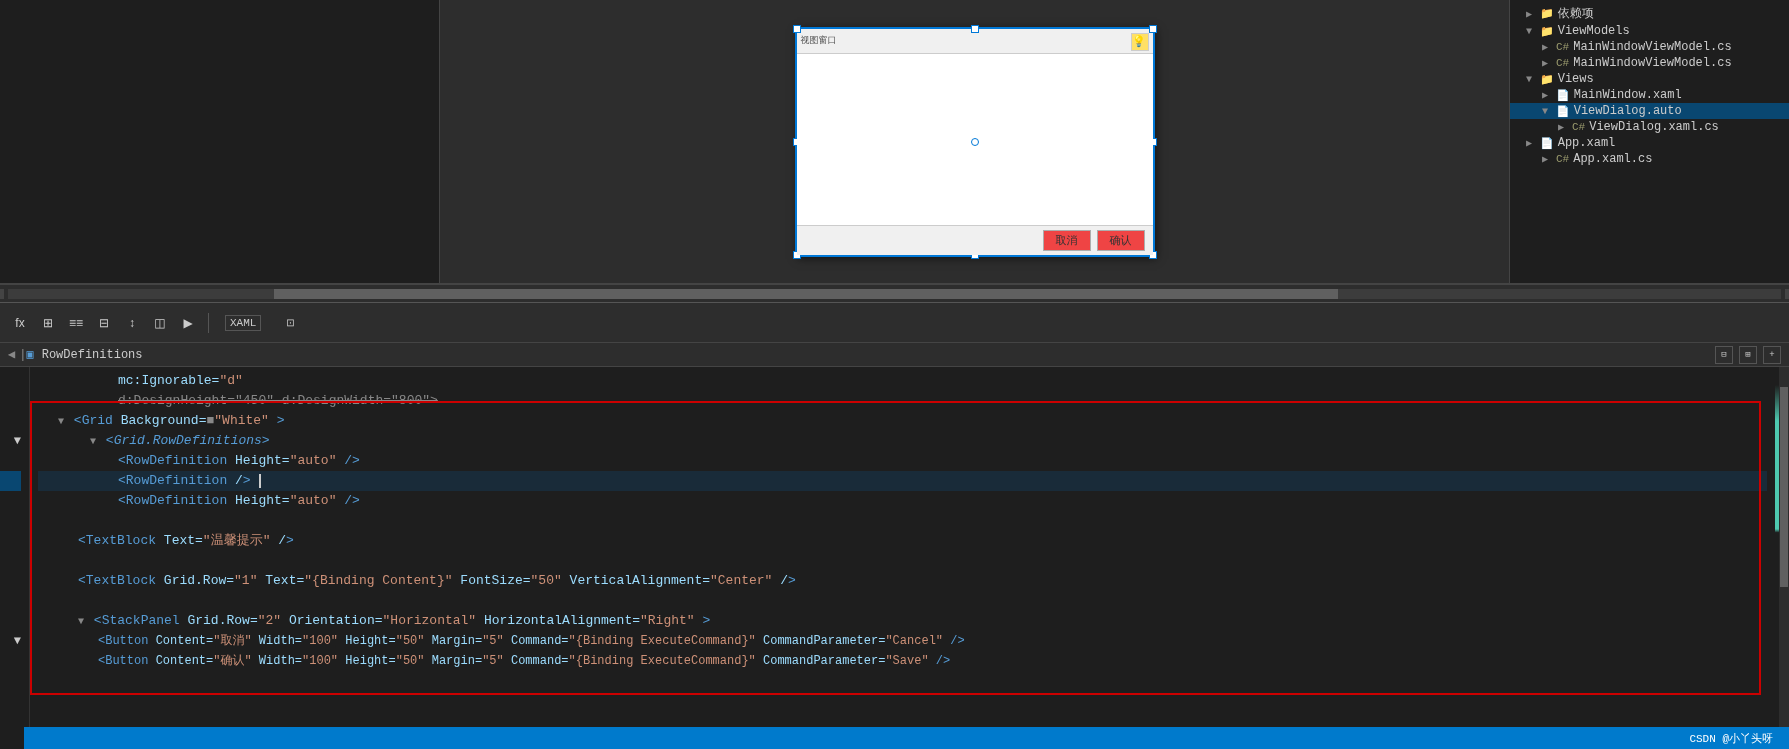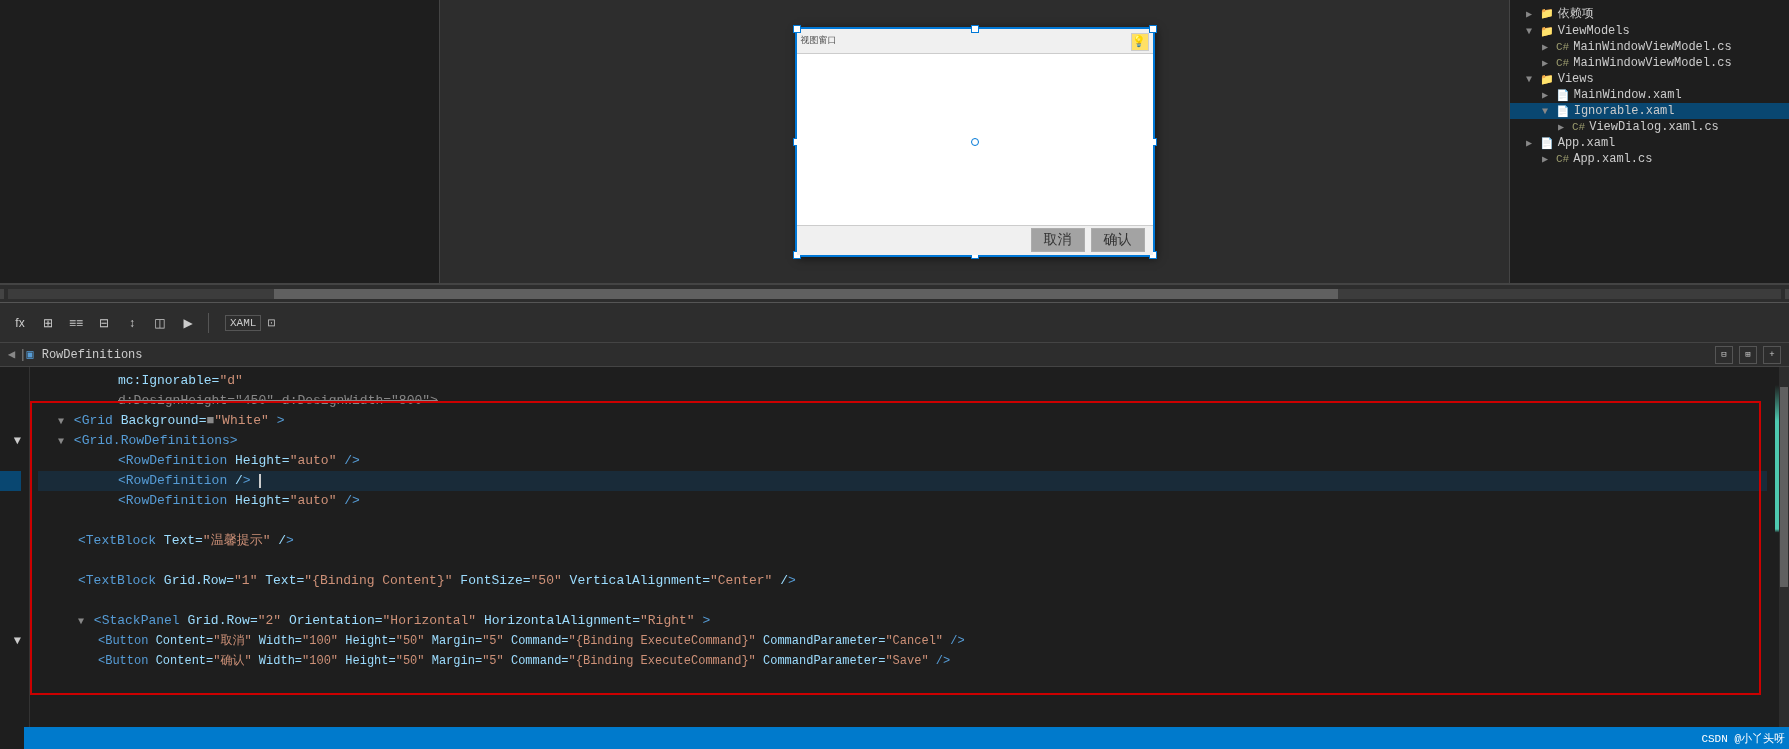"Ignorable.xaml" span { text: Ignorable.xaml -> ViewDialog.auto }
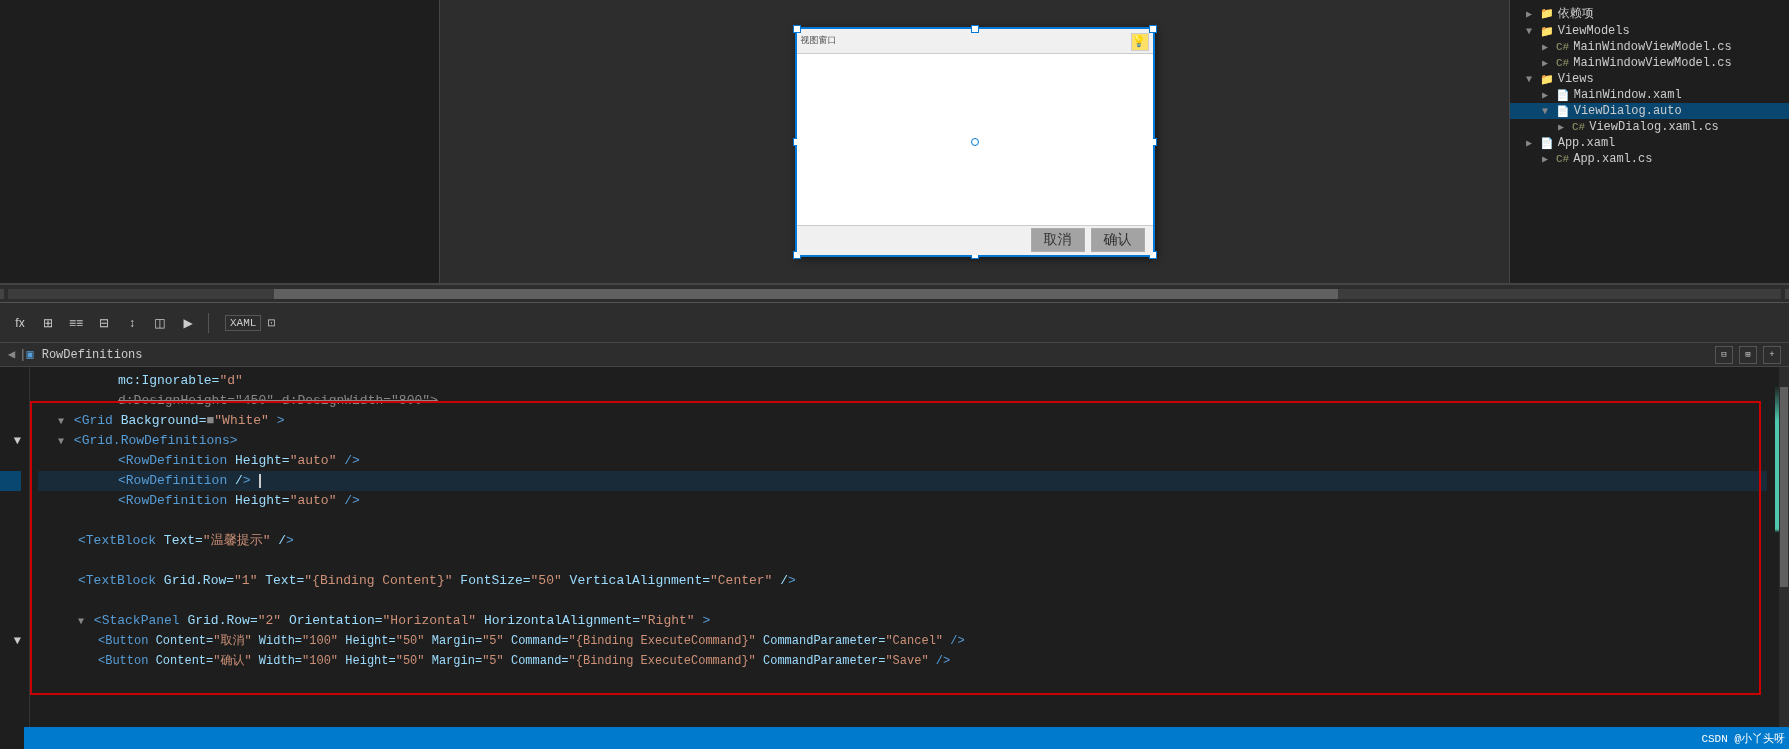"取消" .preview-btn { background: #a3a3a3 -> #ef4444; font-size: 14px -> 11px }
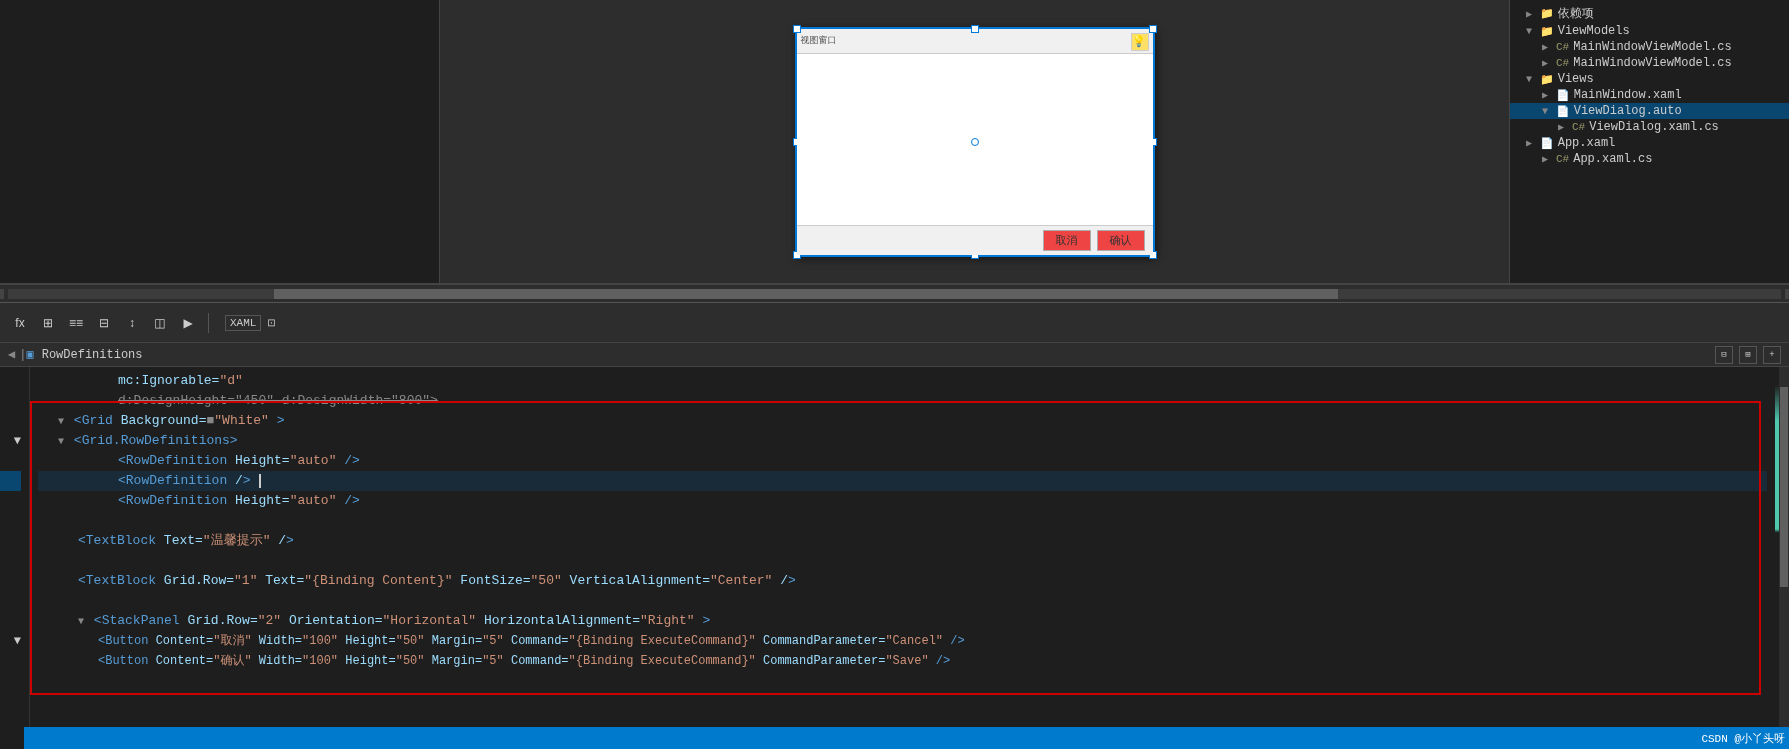"XAML" .xaml-tab { gap: 2px -> 21px }
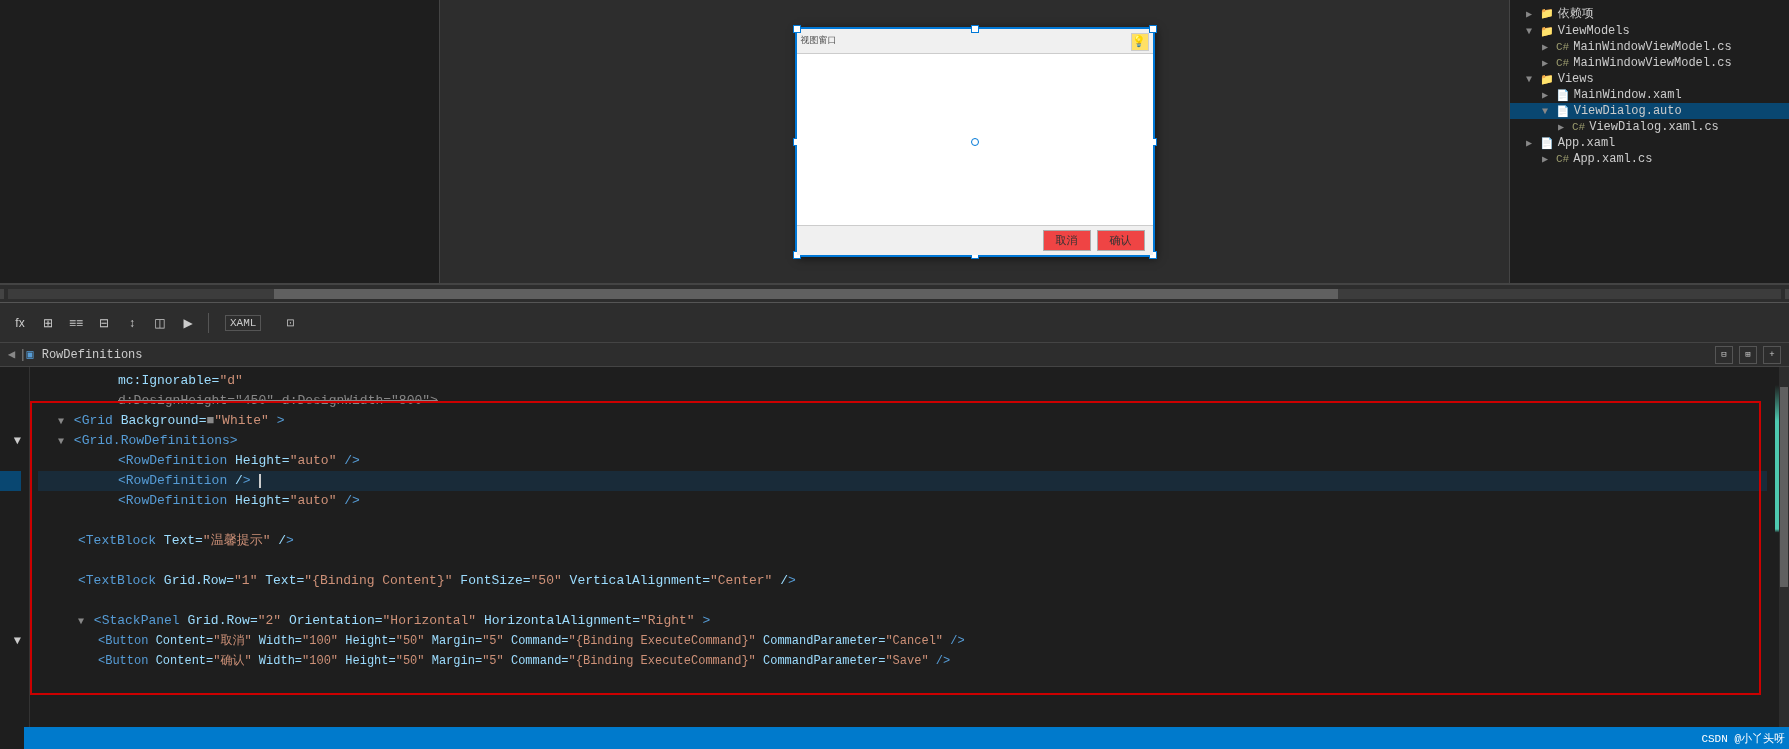"▼ <Grid.RowDefinitions>" span { font-style: none -> italic; margin-left: 20px -> 52px }
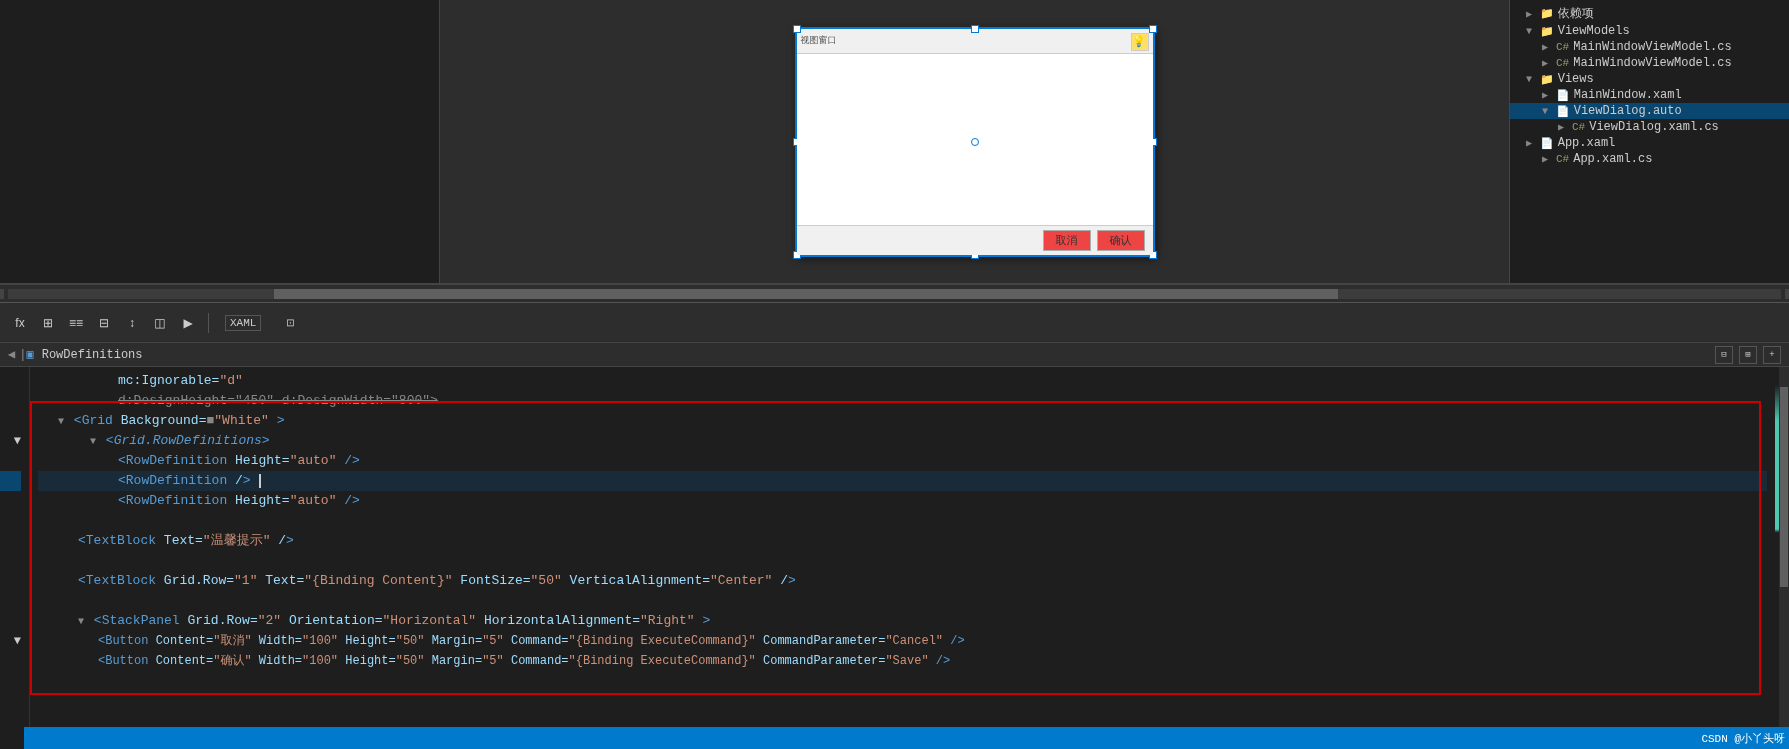"CSDN @小丫头呀" .bottom-status { padding: 0 4px -> 0 16px }
